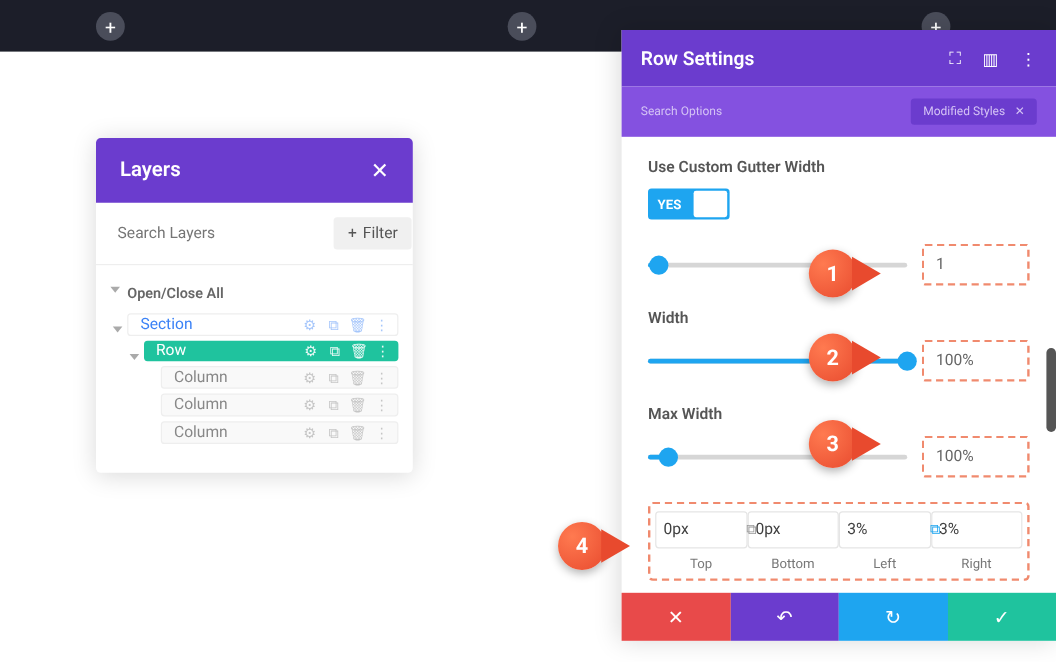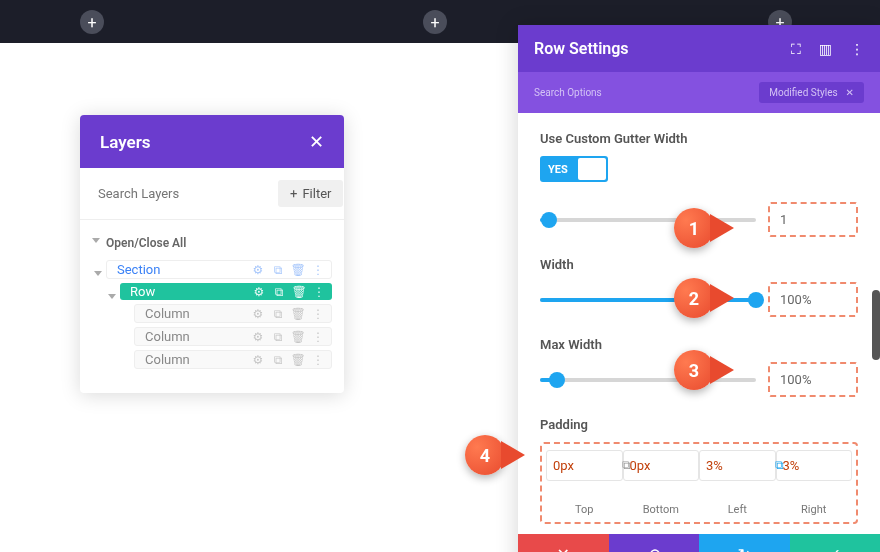"Padding" div.setting-label { html: <div>Padding</div> -> none }
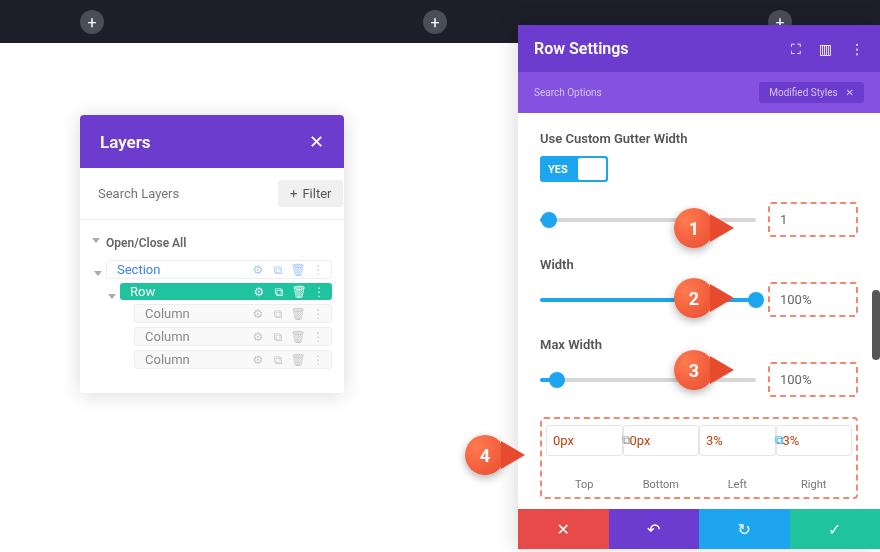"0px" .pad-cell input { color: #c2410c -> #404040 }
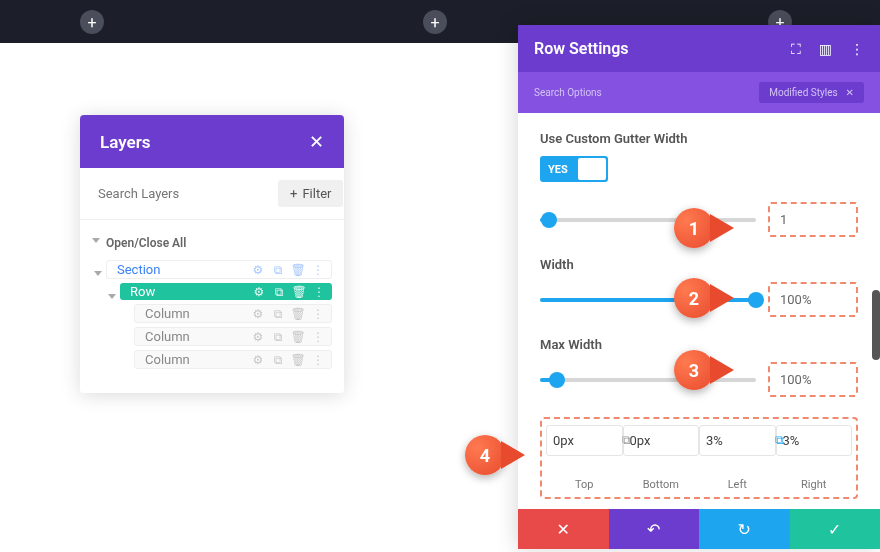"Top" .pad-label { margin-top: 22px -> 6px }
